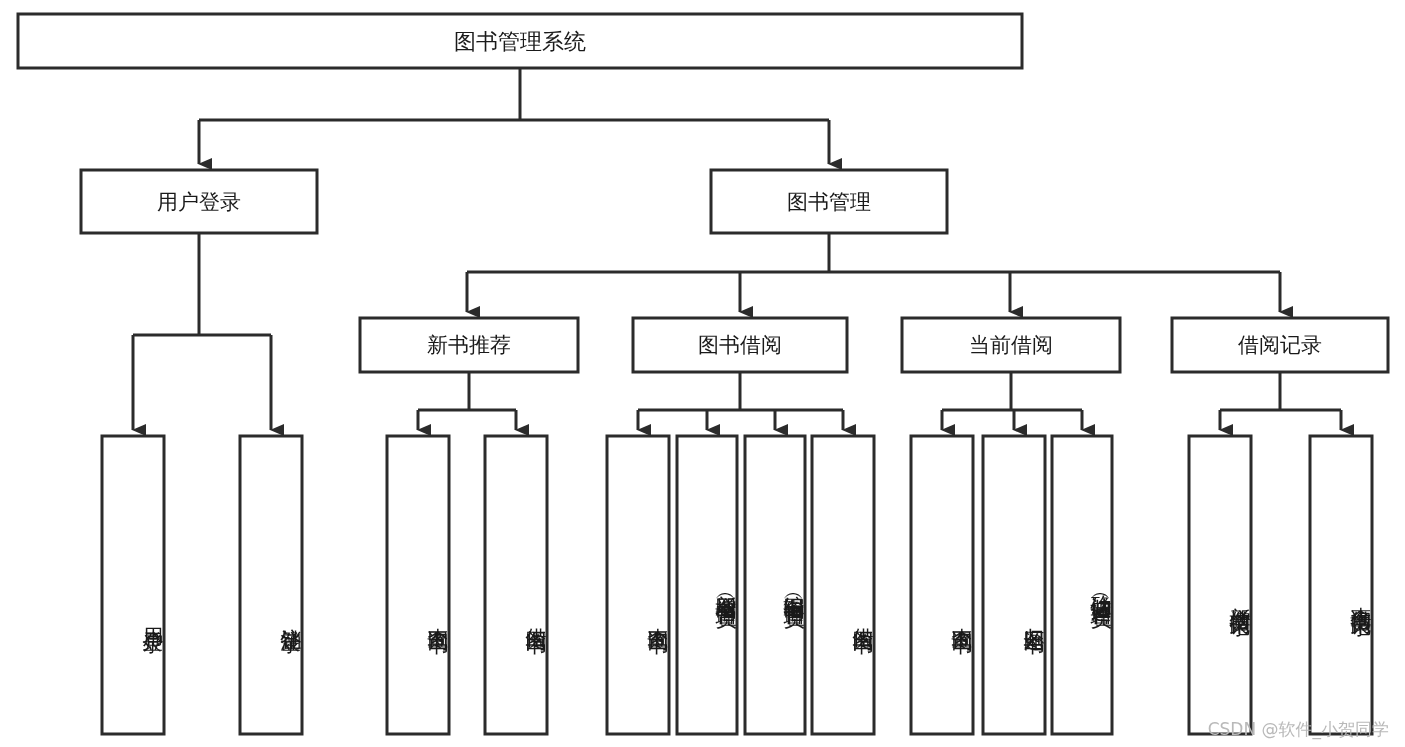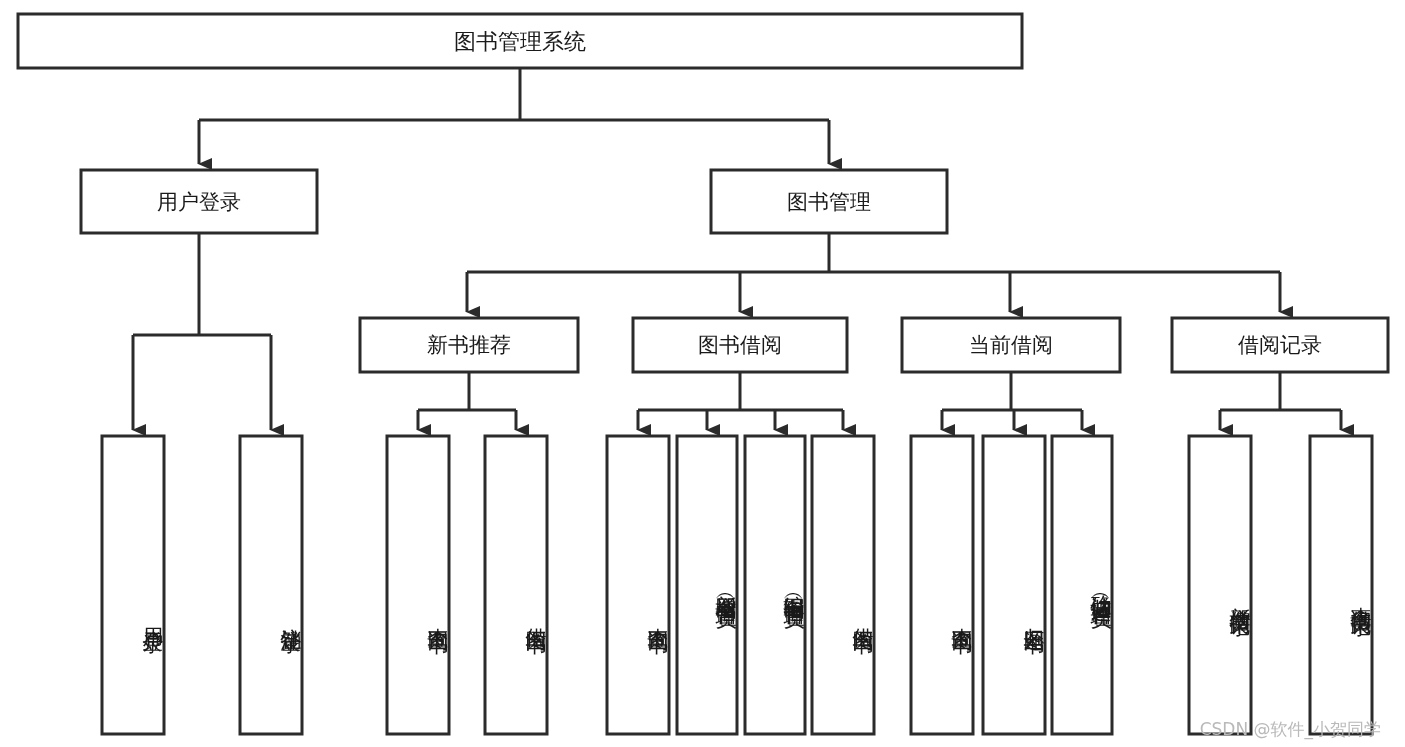"CSDN @软件_小贺同学" .watermark { right: 24px -> 16px }
